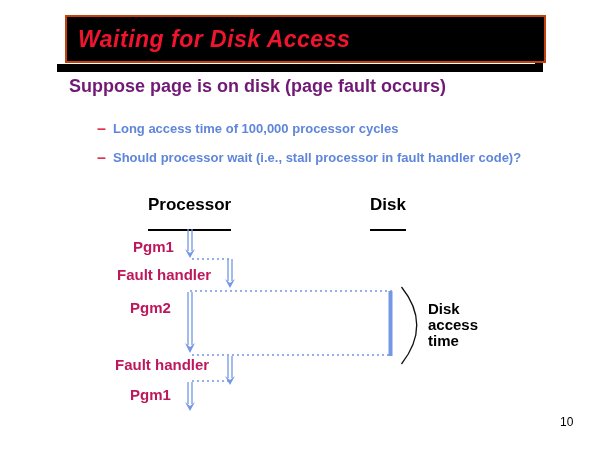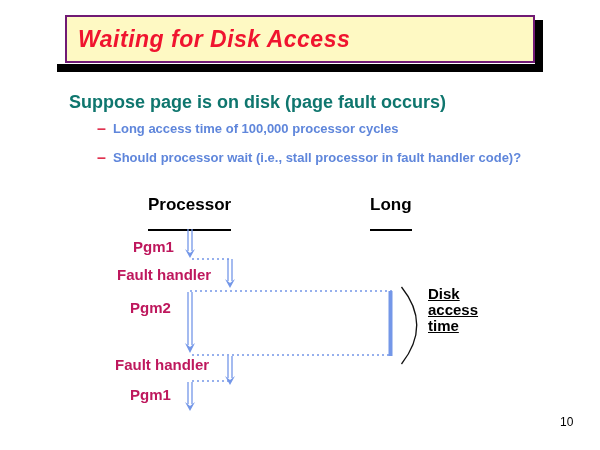"Waiting for Disk Access" .title-box { background: #fef9c3 -> #000000; border: 2px solid #701a75 -> 2px solid #c2410c; padding-left: none -> 11px }
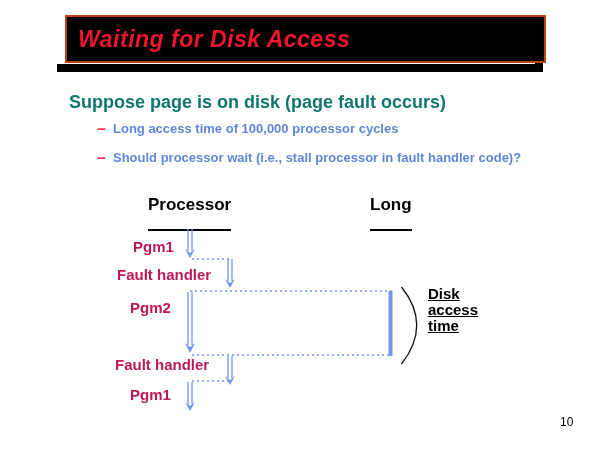"Suppose page is on disk" .heading { color: #0f766e -> #701a75; top: 92px -> 76px }
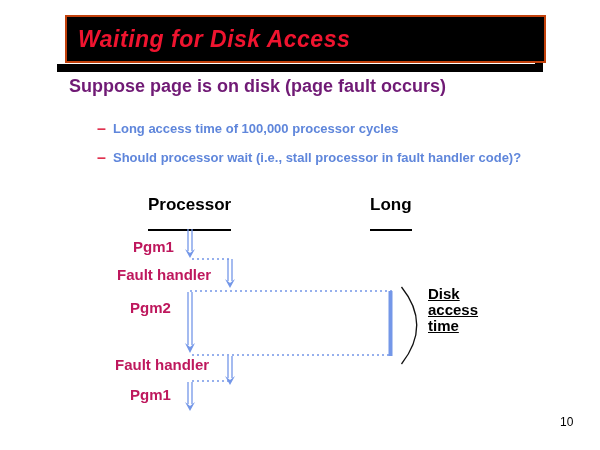"Long" div.col-header { text: Long -> Disk }
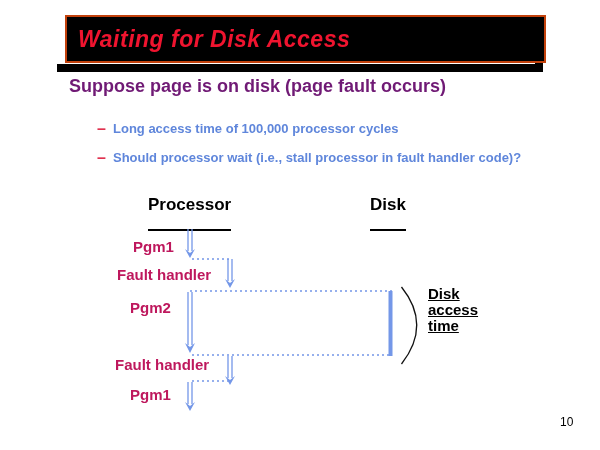"Disk access time" .disk-access-label { text-decoration: underline -> none; top: 286px -> 301px }
